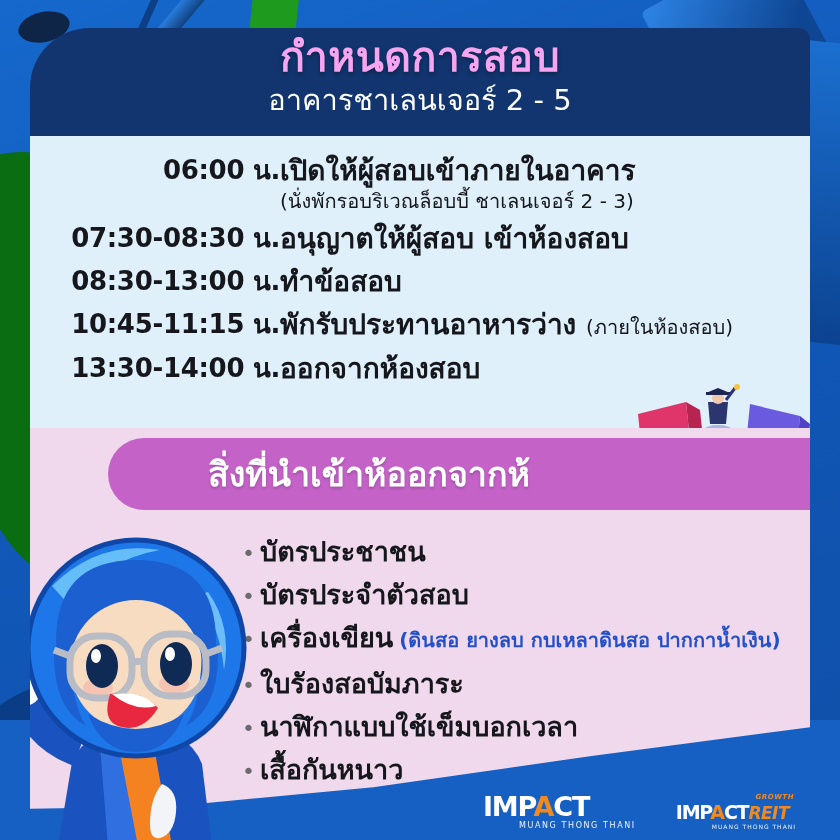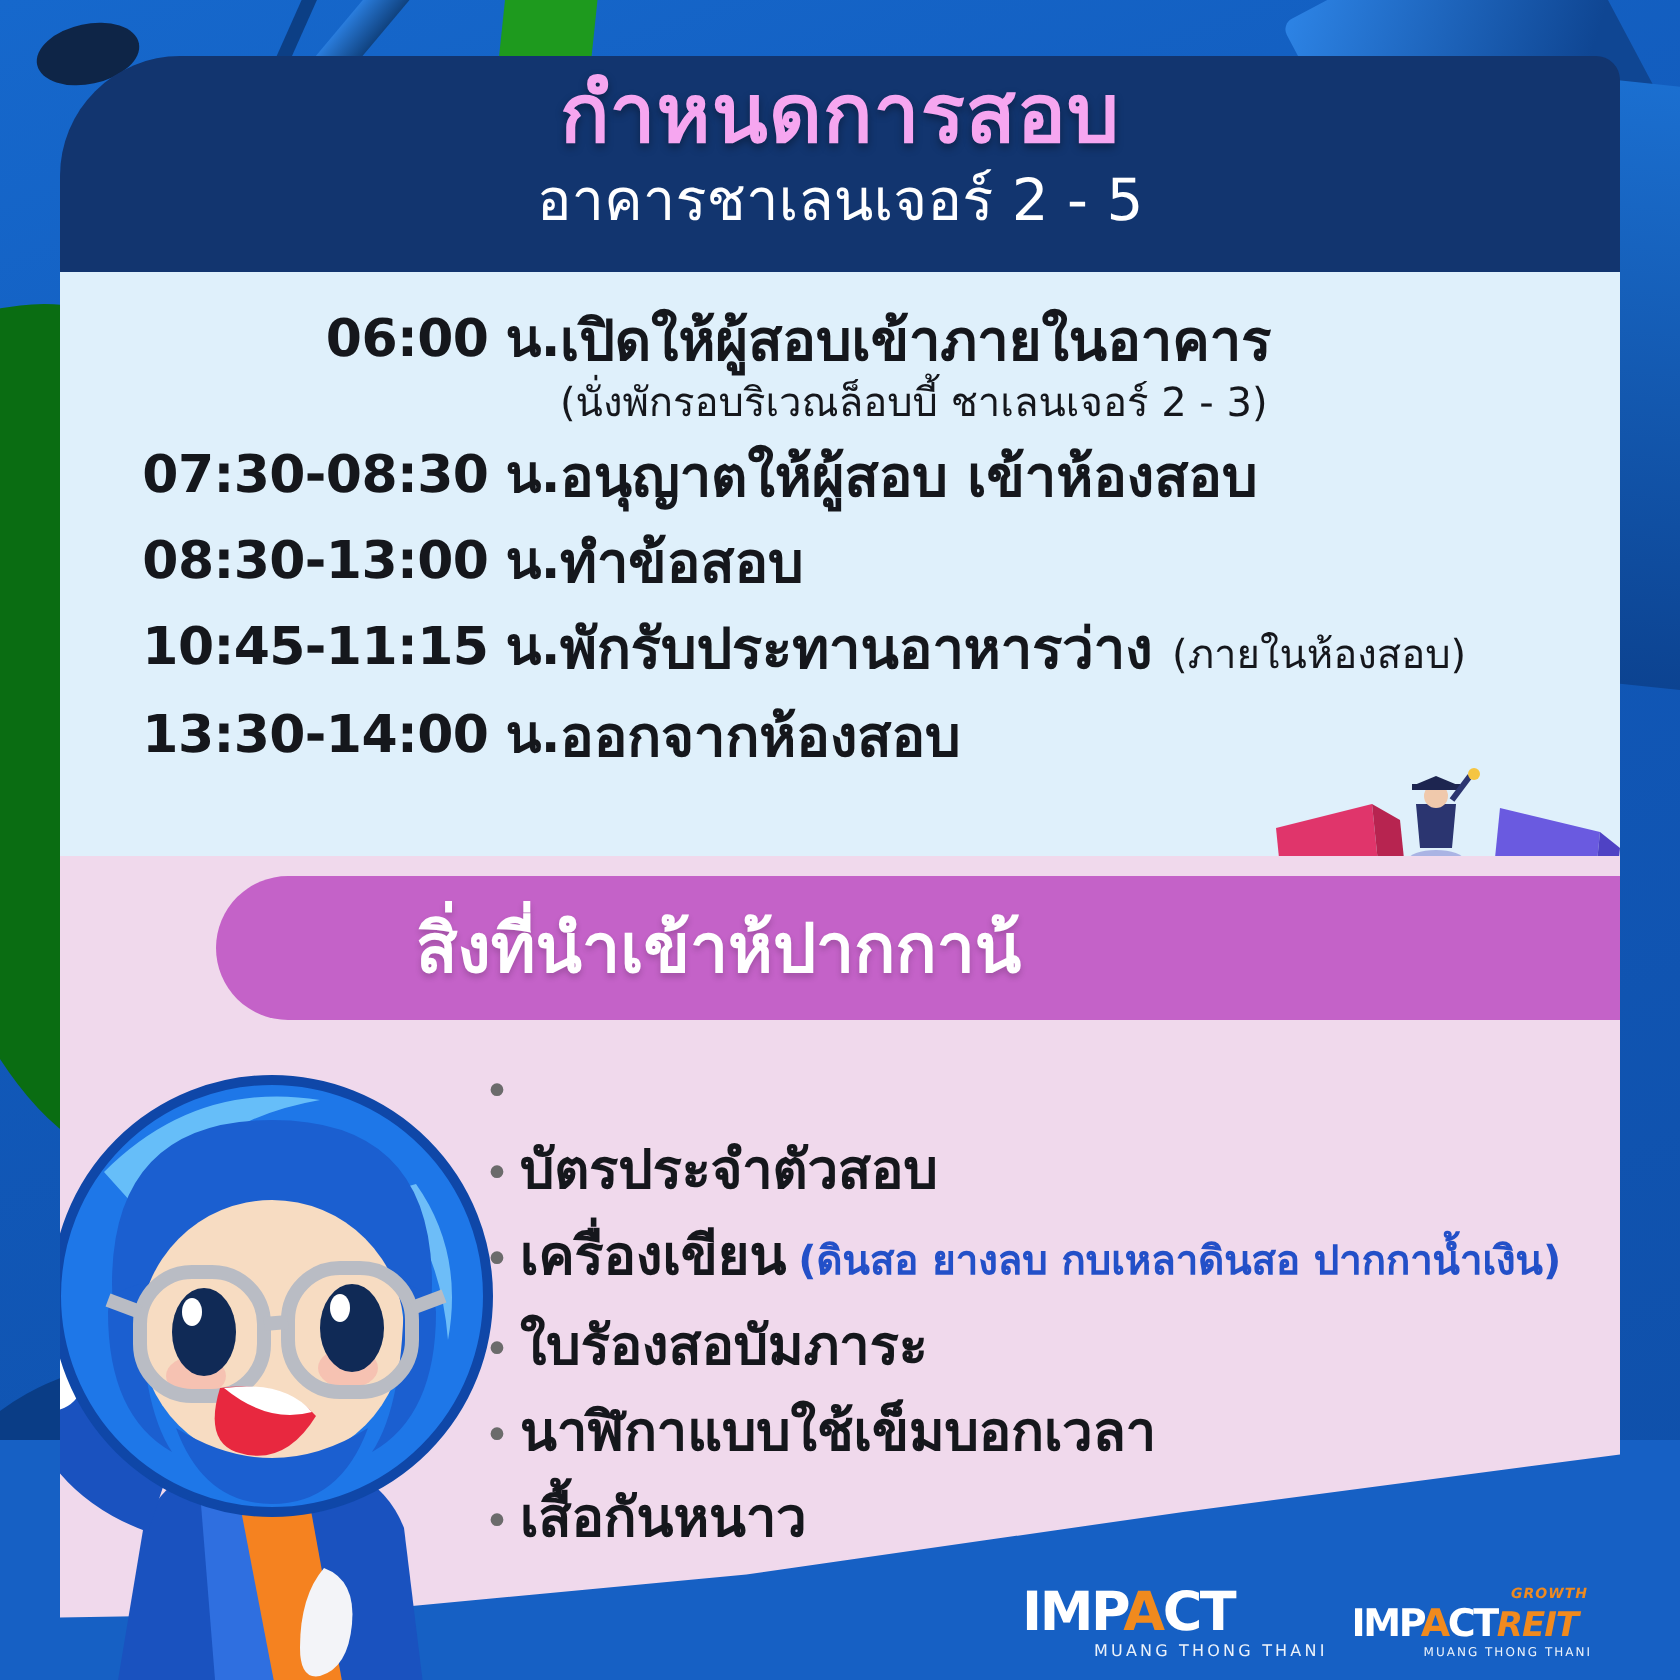"สิ่งที่นำเข้าห้ปากกาน้" span.banner-text { text: สิ่งที่นำเข้าห้ปากกาน้ -> สิ่งที่นำเข้าห้ออกจากห้ }
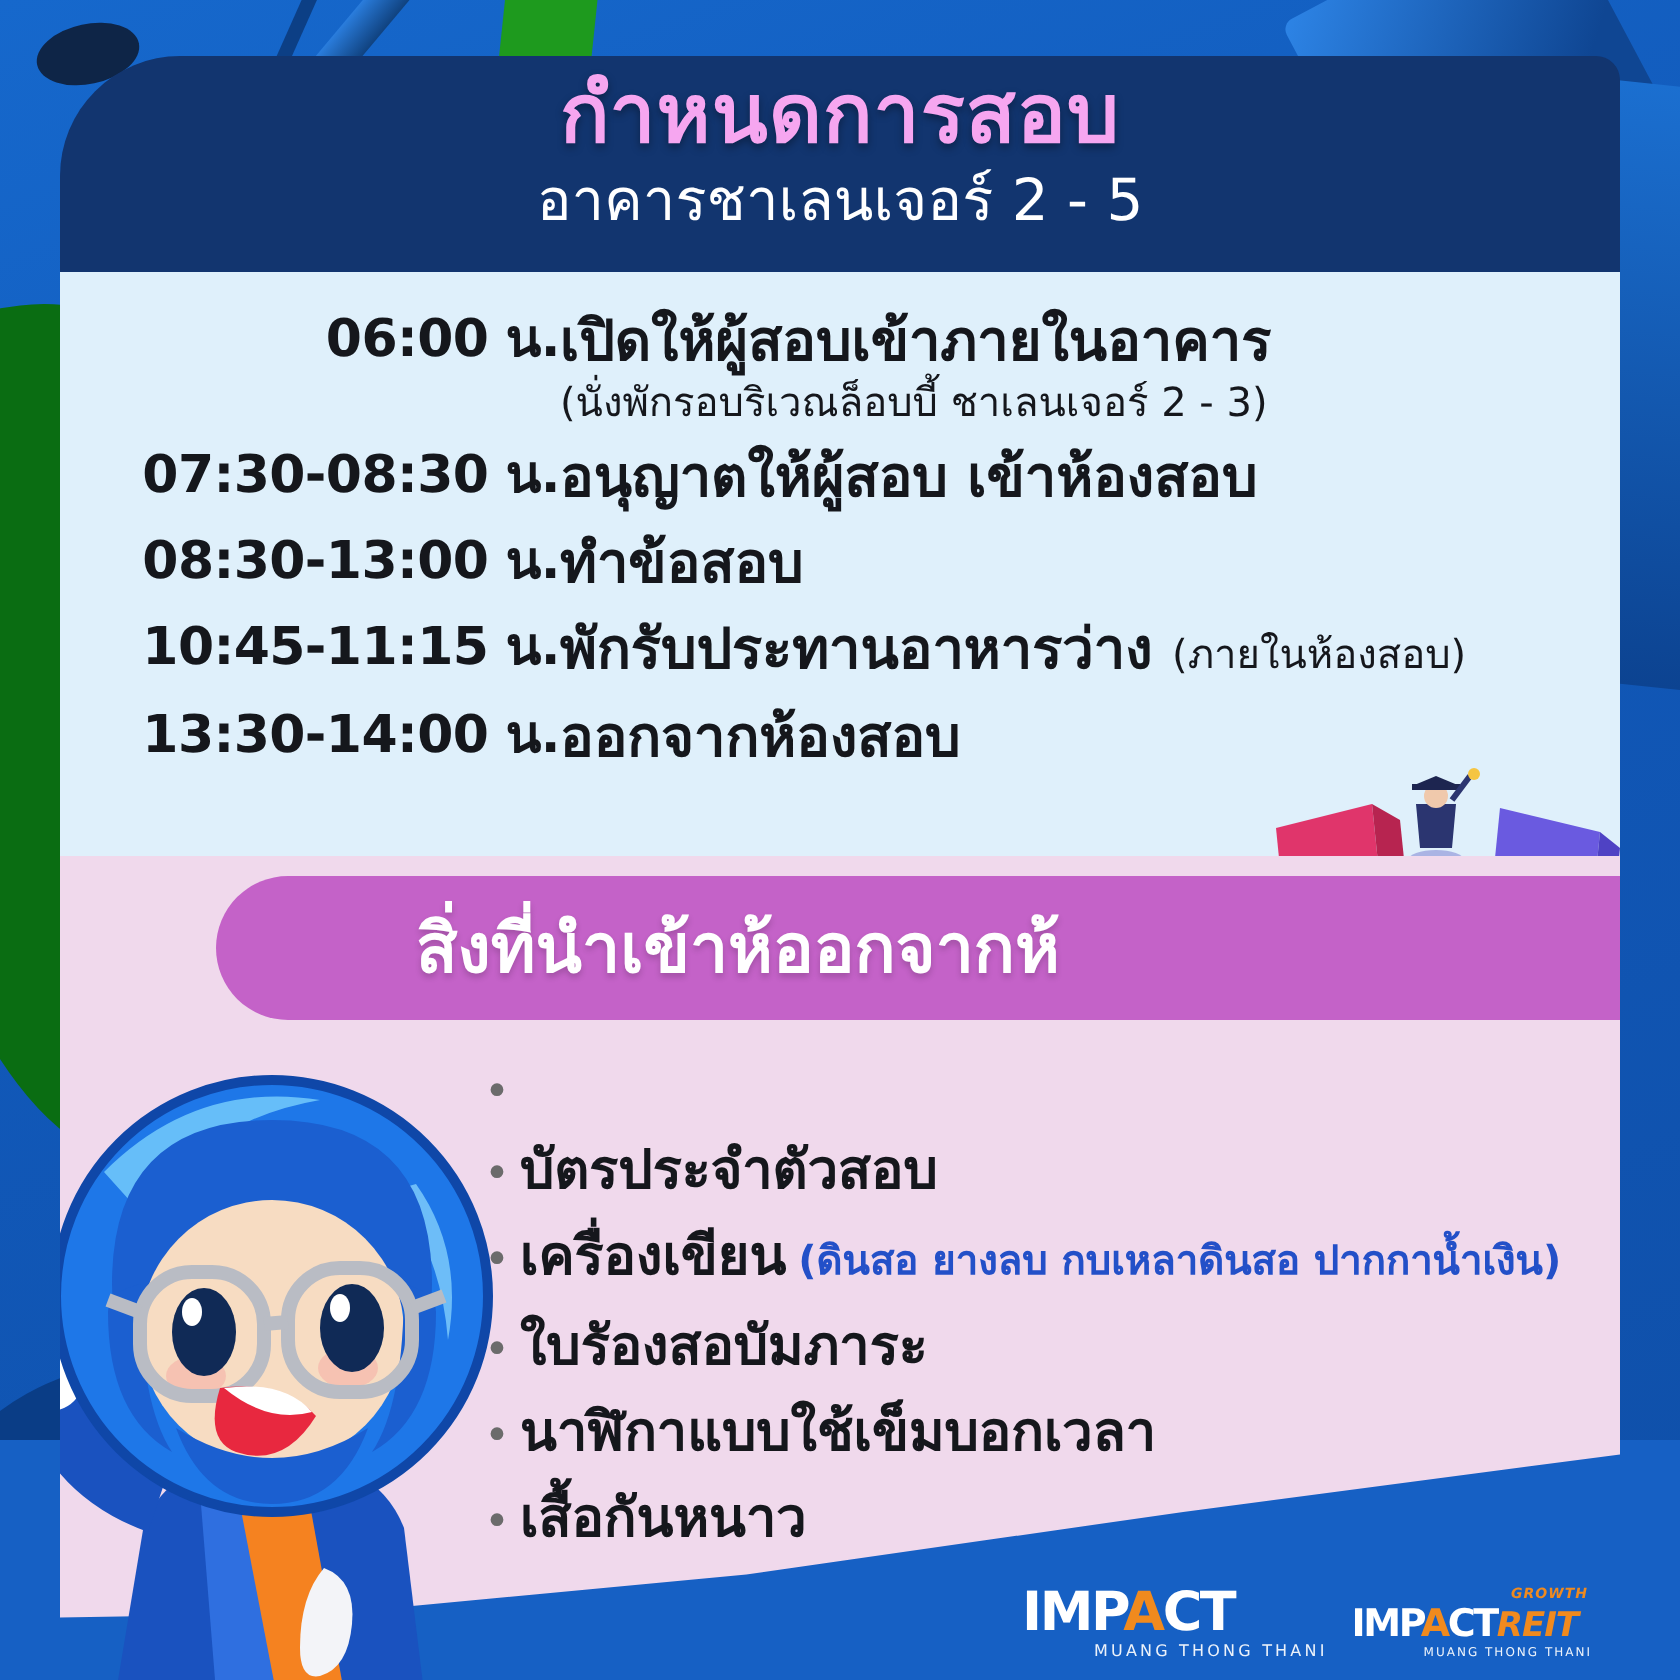"บัตรประชาชน" span.bullet-label { html: none -> <span>บัตรประชาชน</span> }
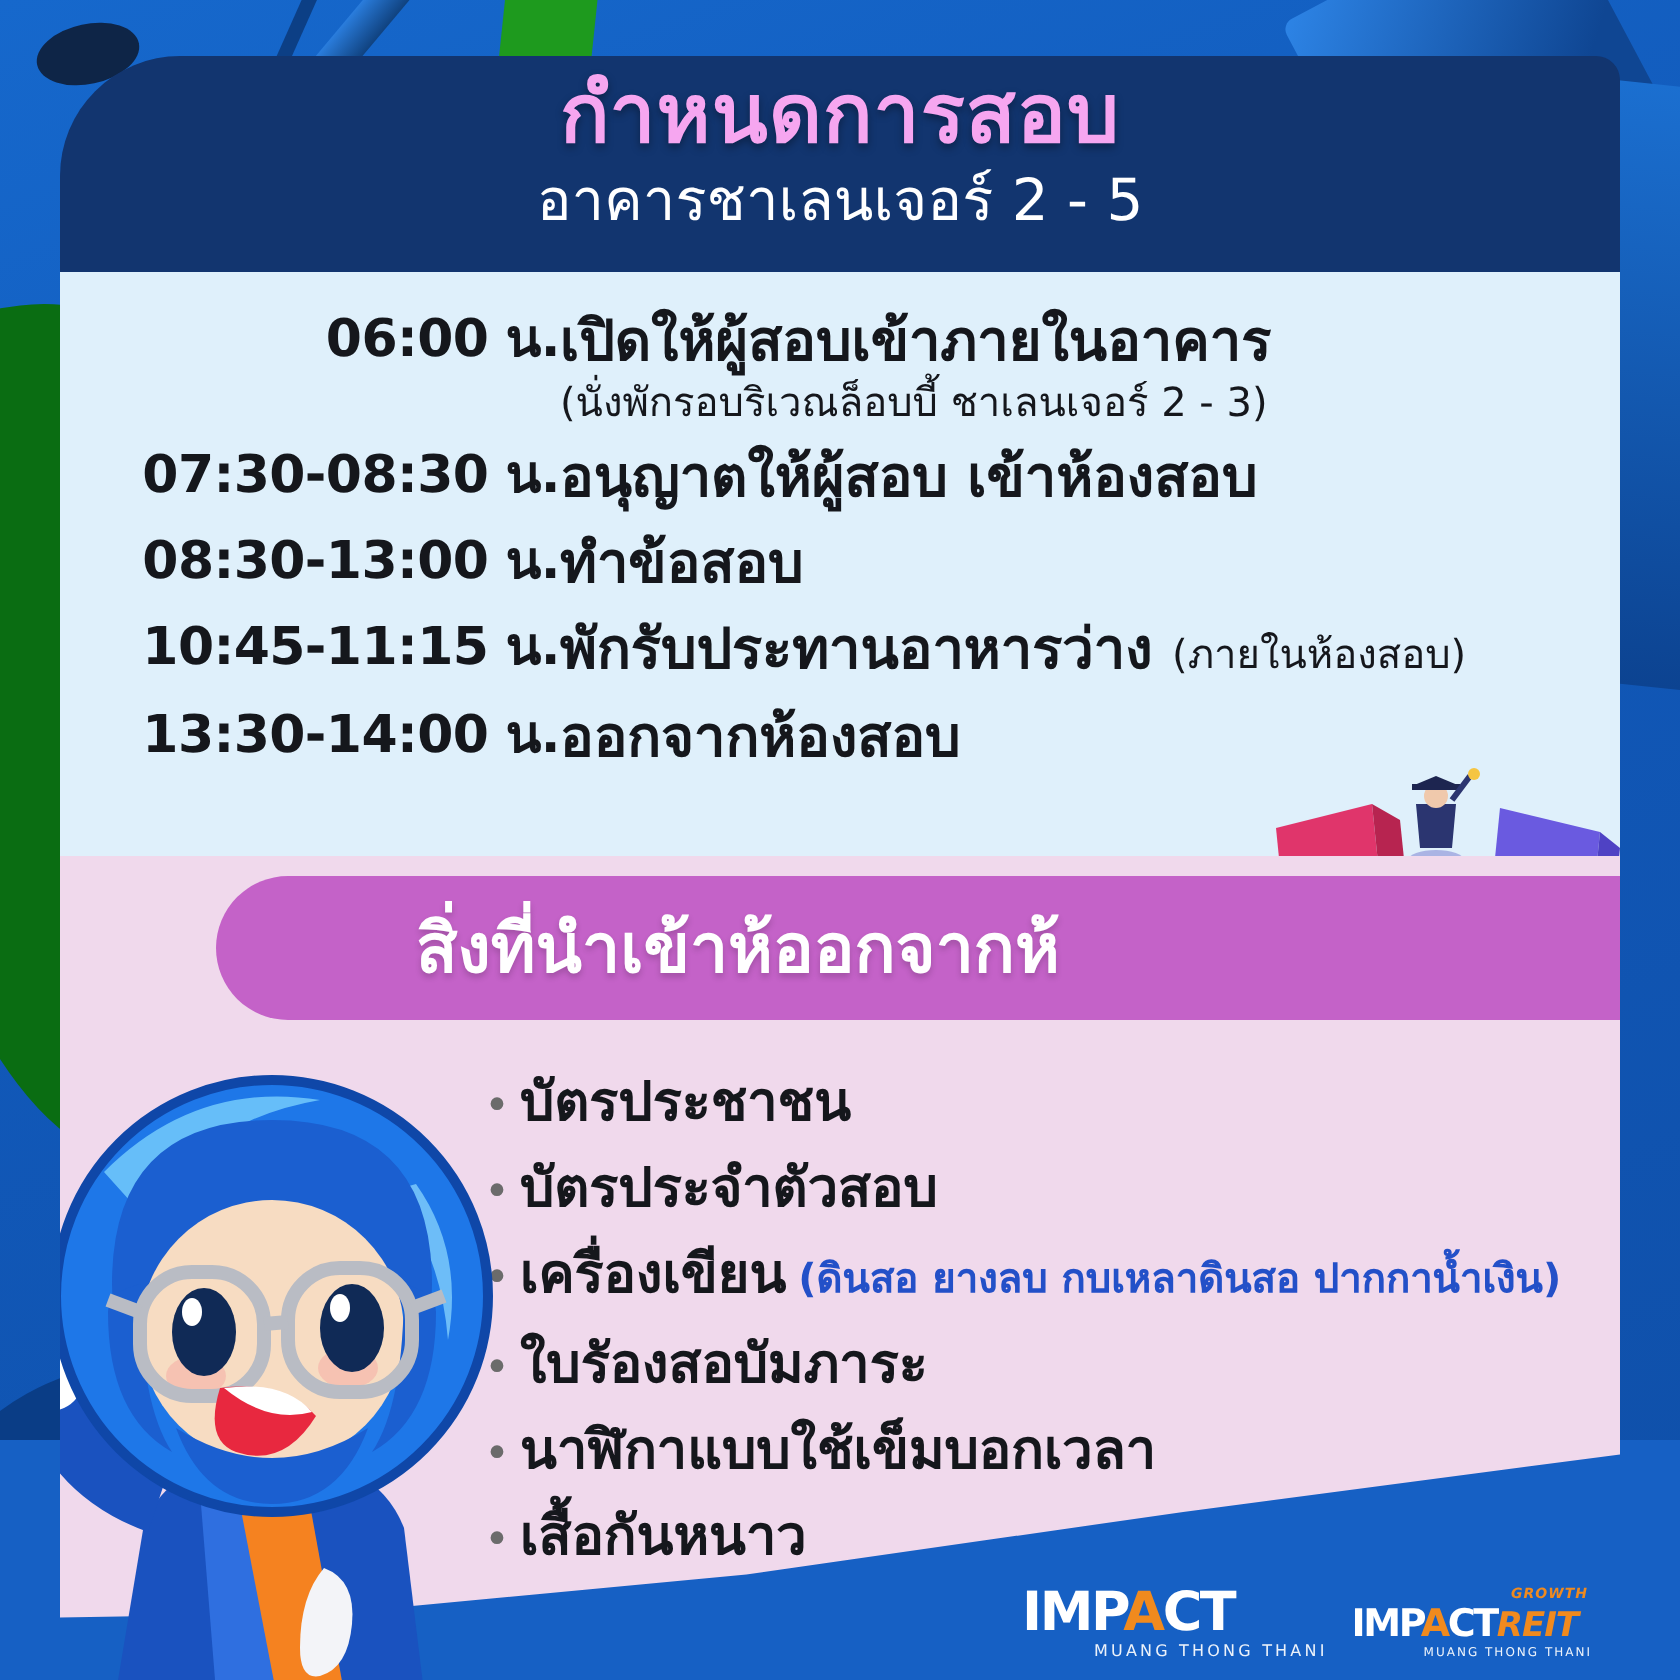"IMPACT" .footer-logos { gap: 12px -> 40px }
